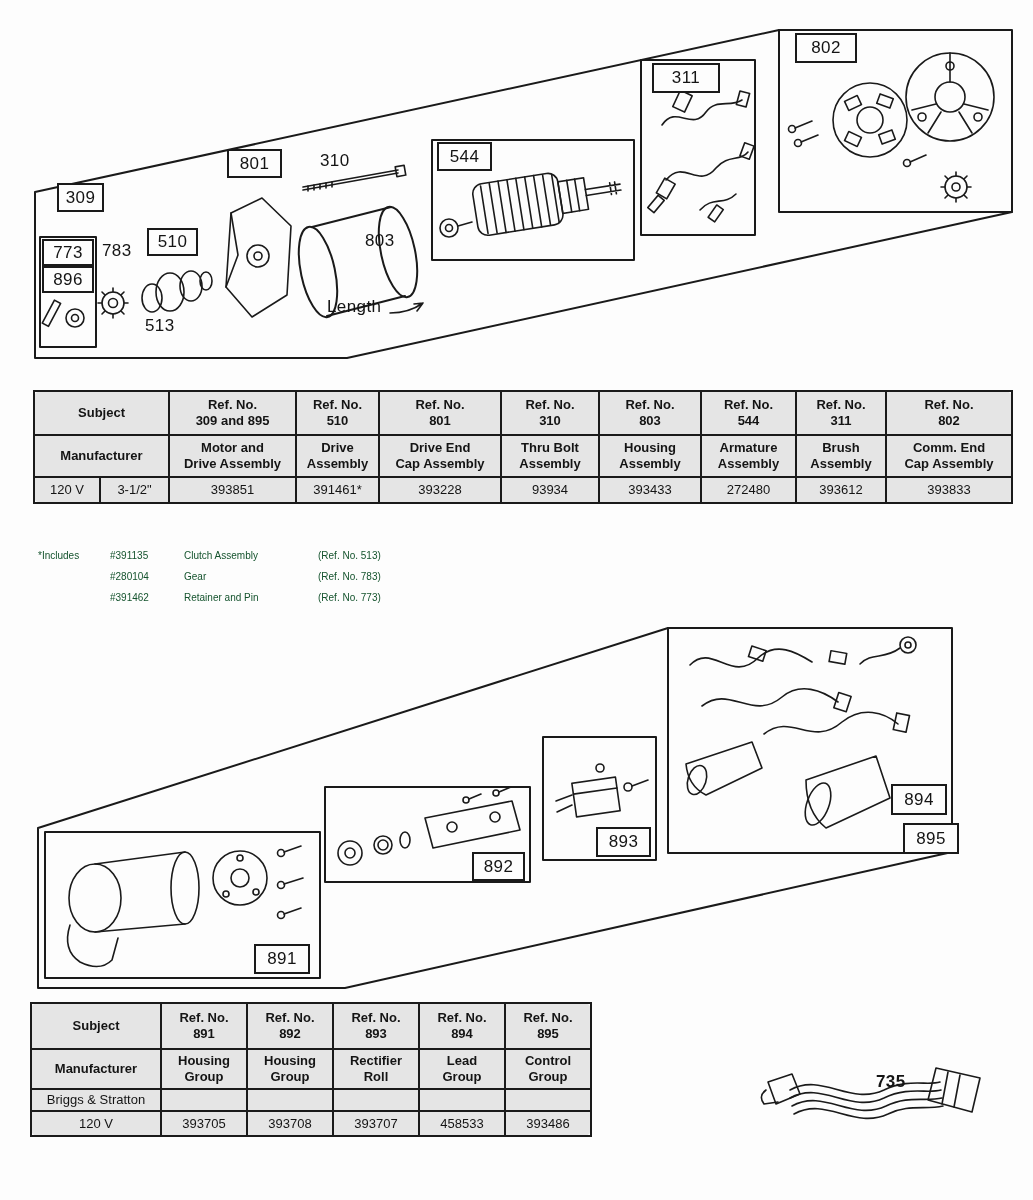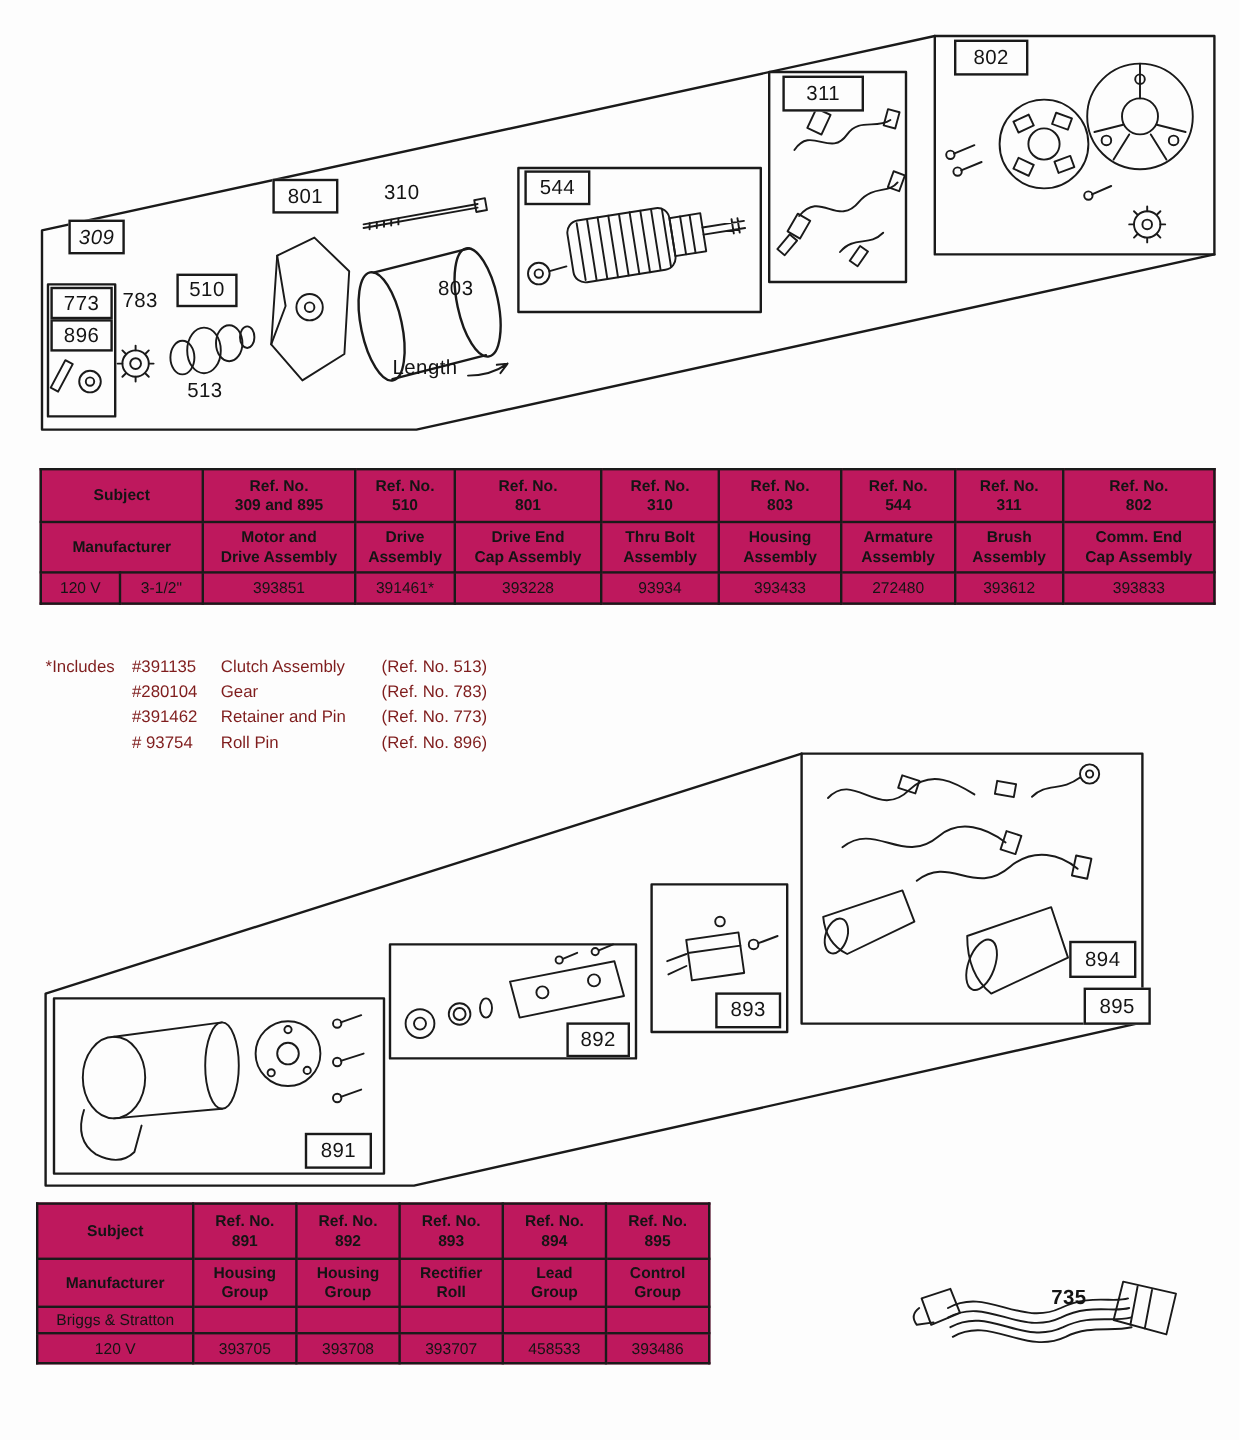"309" div.callout { font-style: italic -> none }
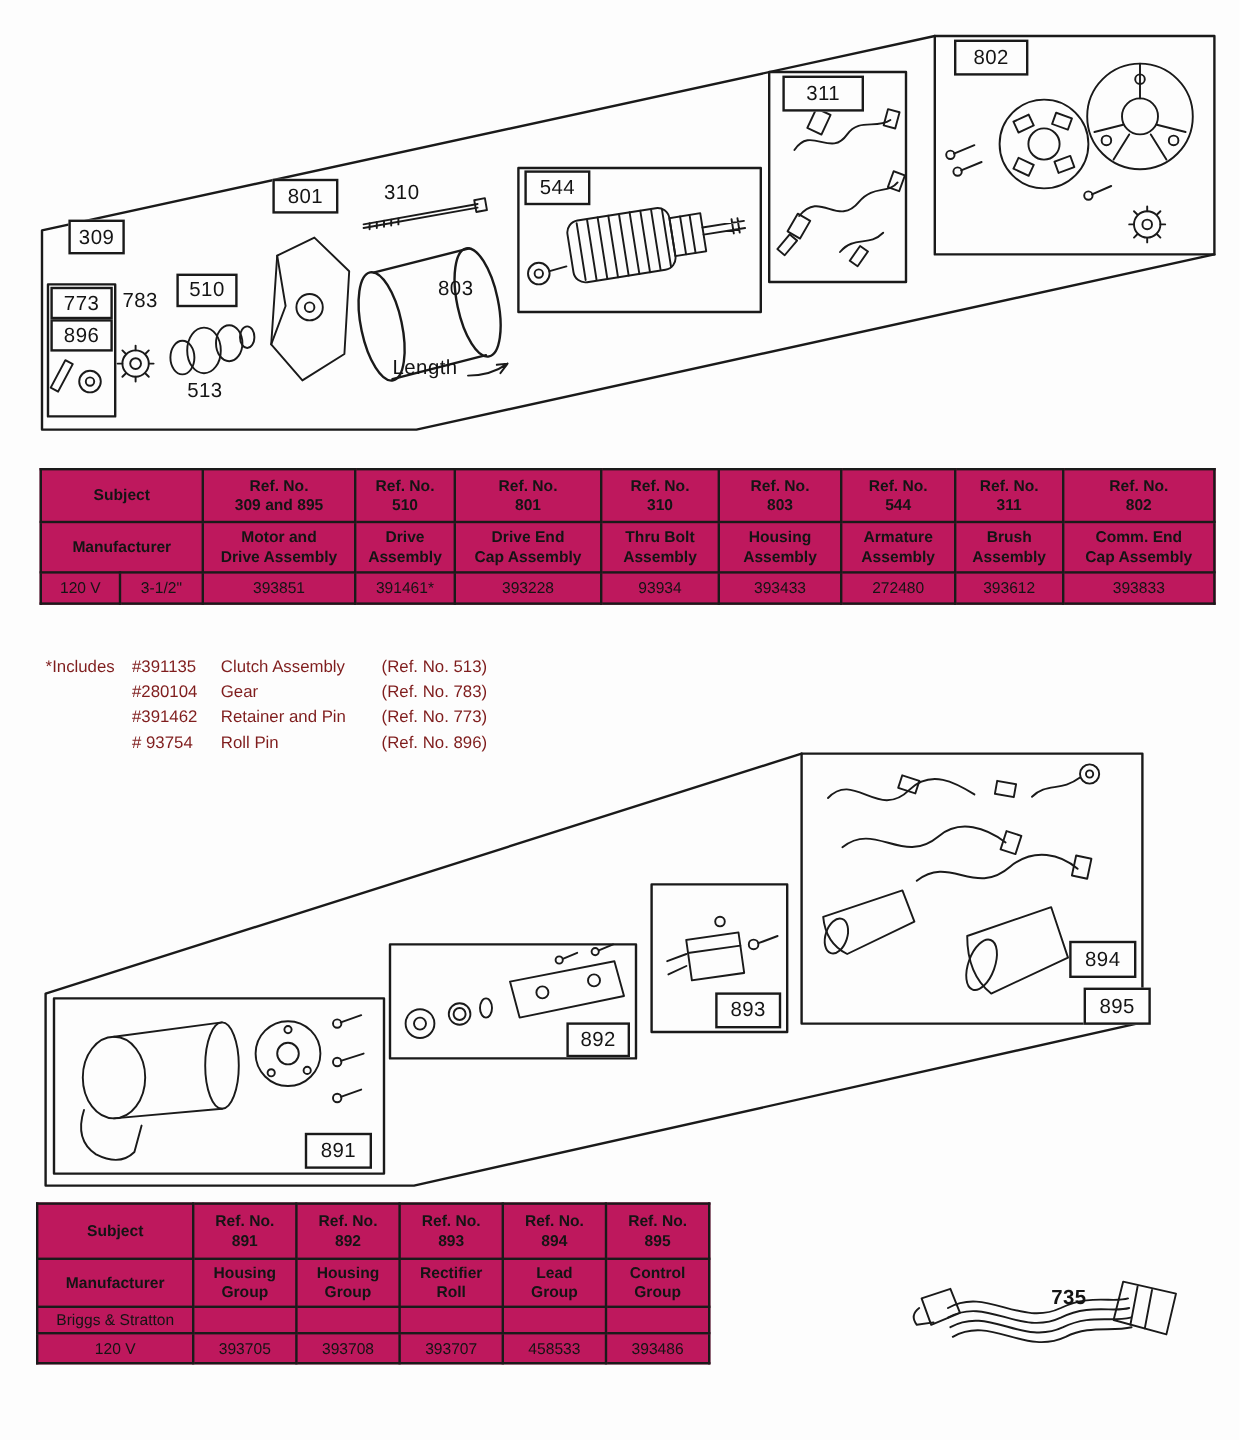"513" div.callout { left: 156px -> 145px }
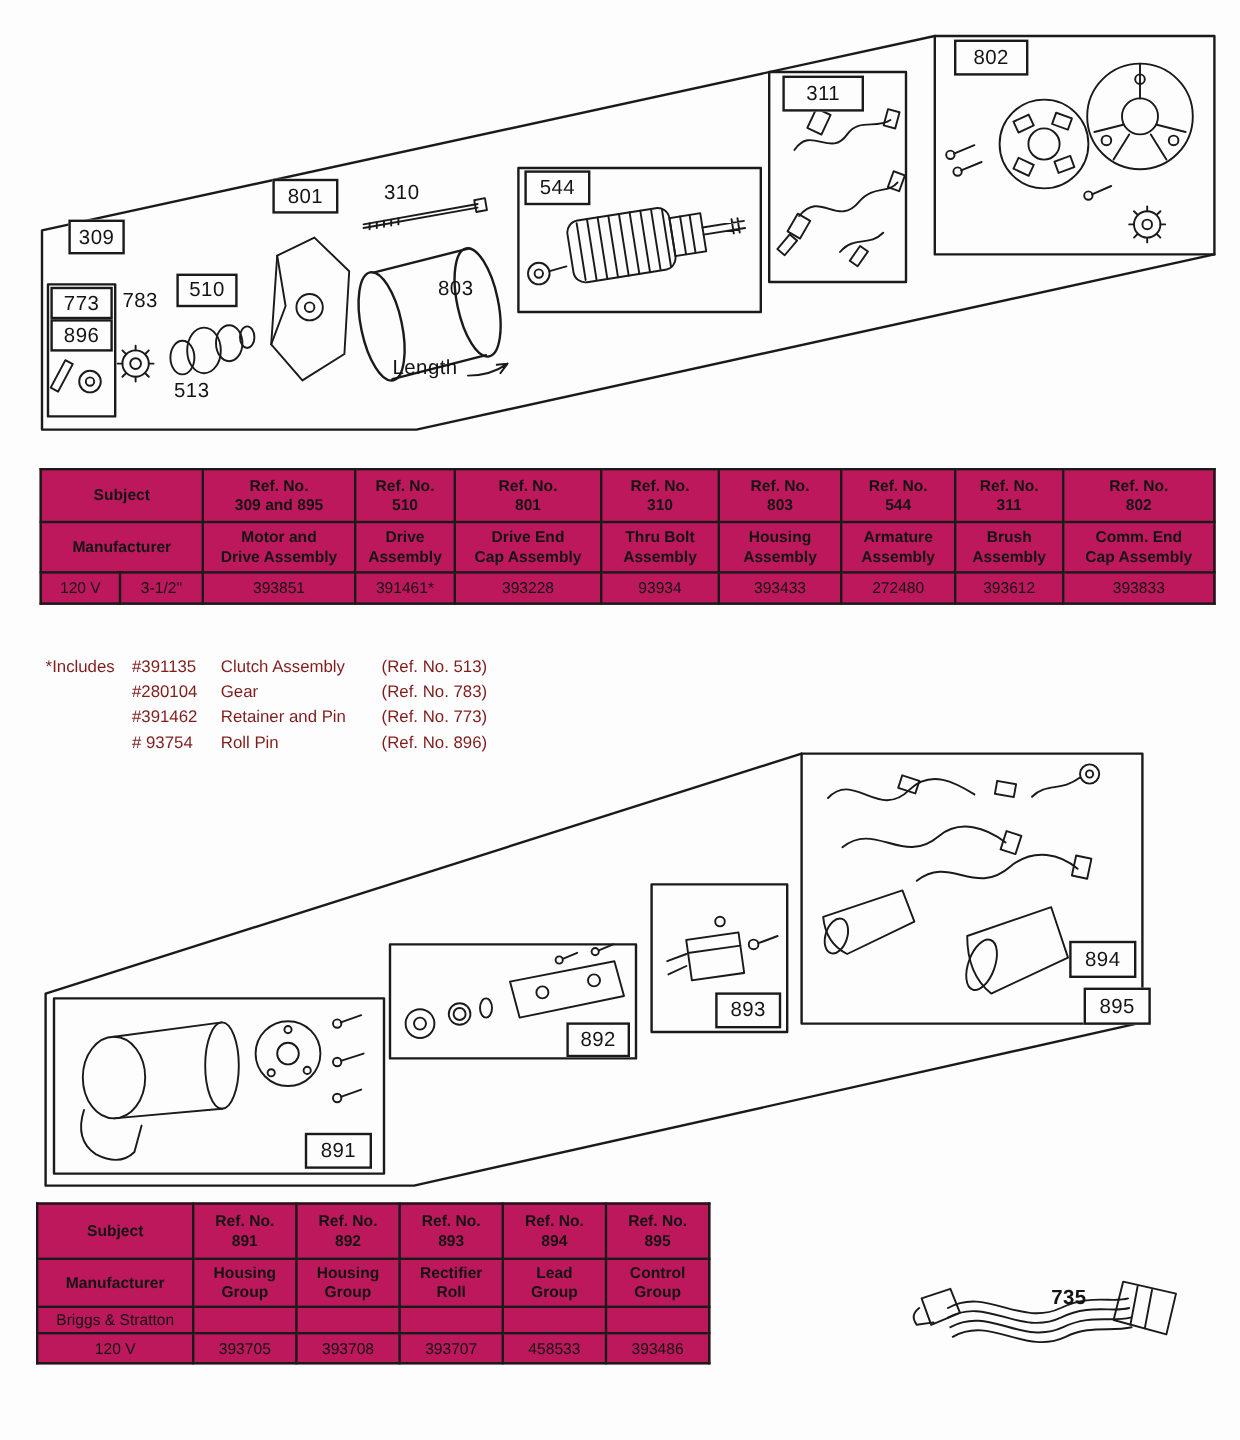"Subject" table.parts { background: #be185d -> #e5e5e5; border-radius: none -> 10px }
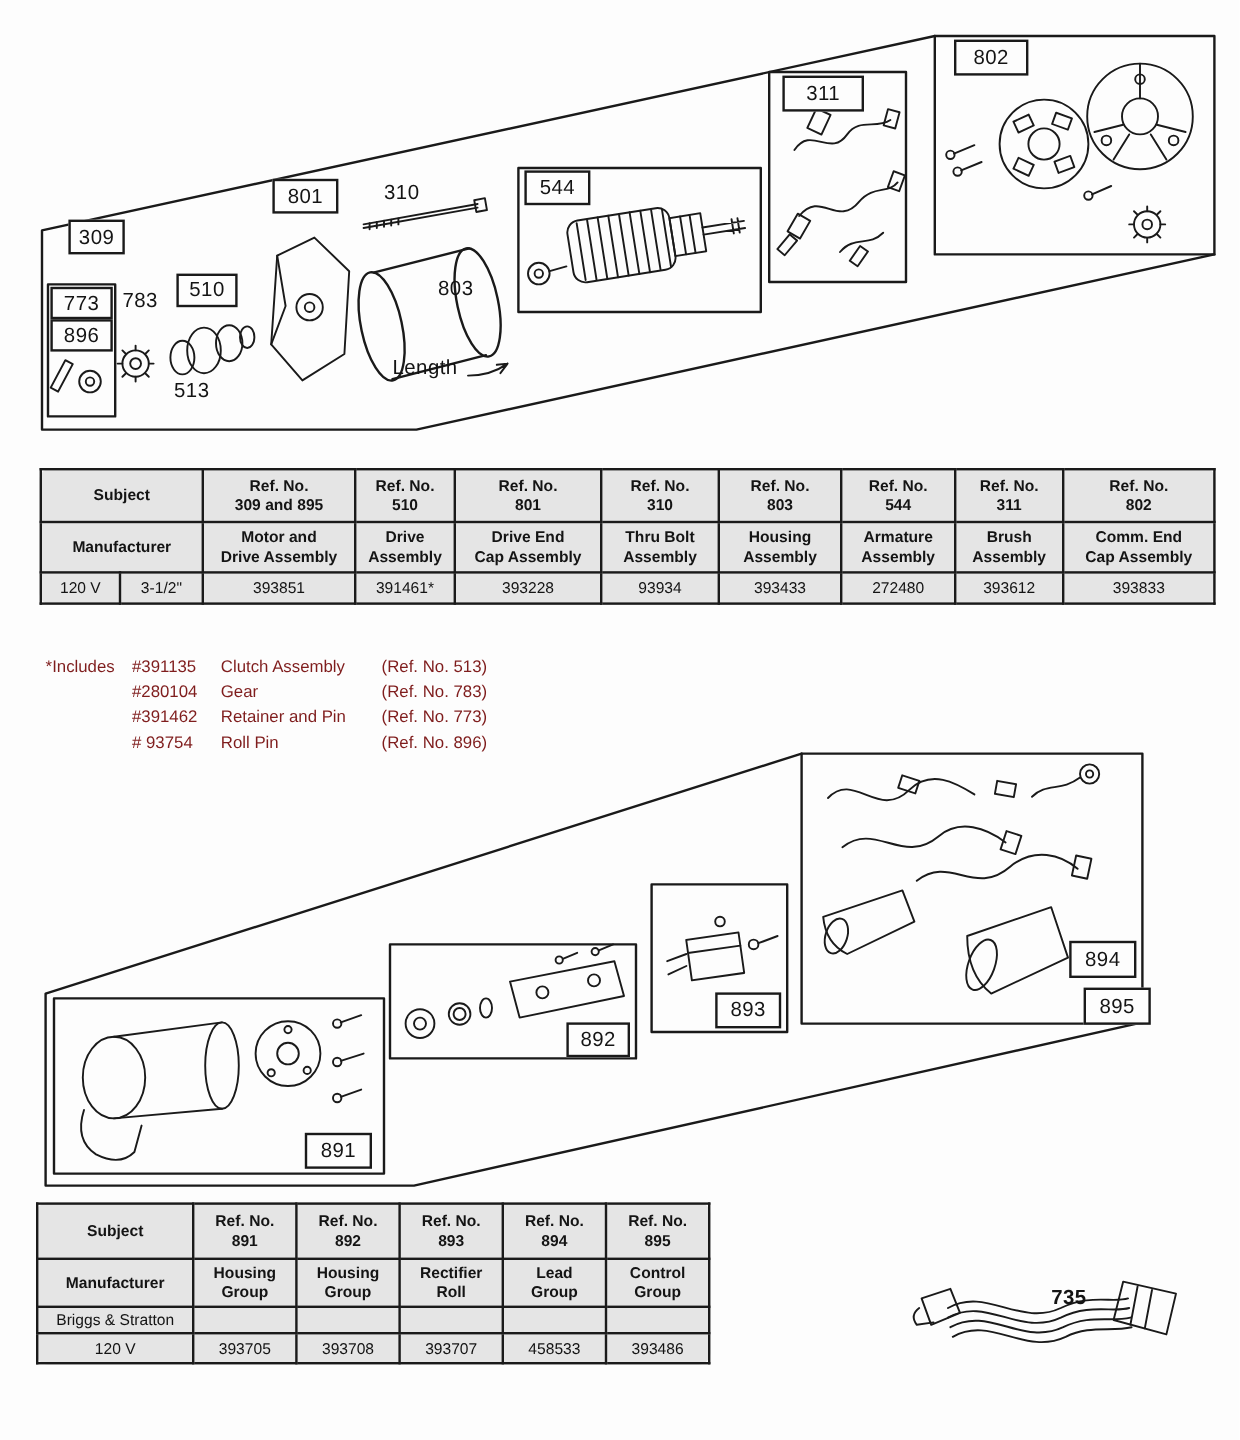"*Includes" .footnote { color: #7f1d1d -> #14532d; font-size: 14px -> 10px }
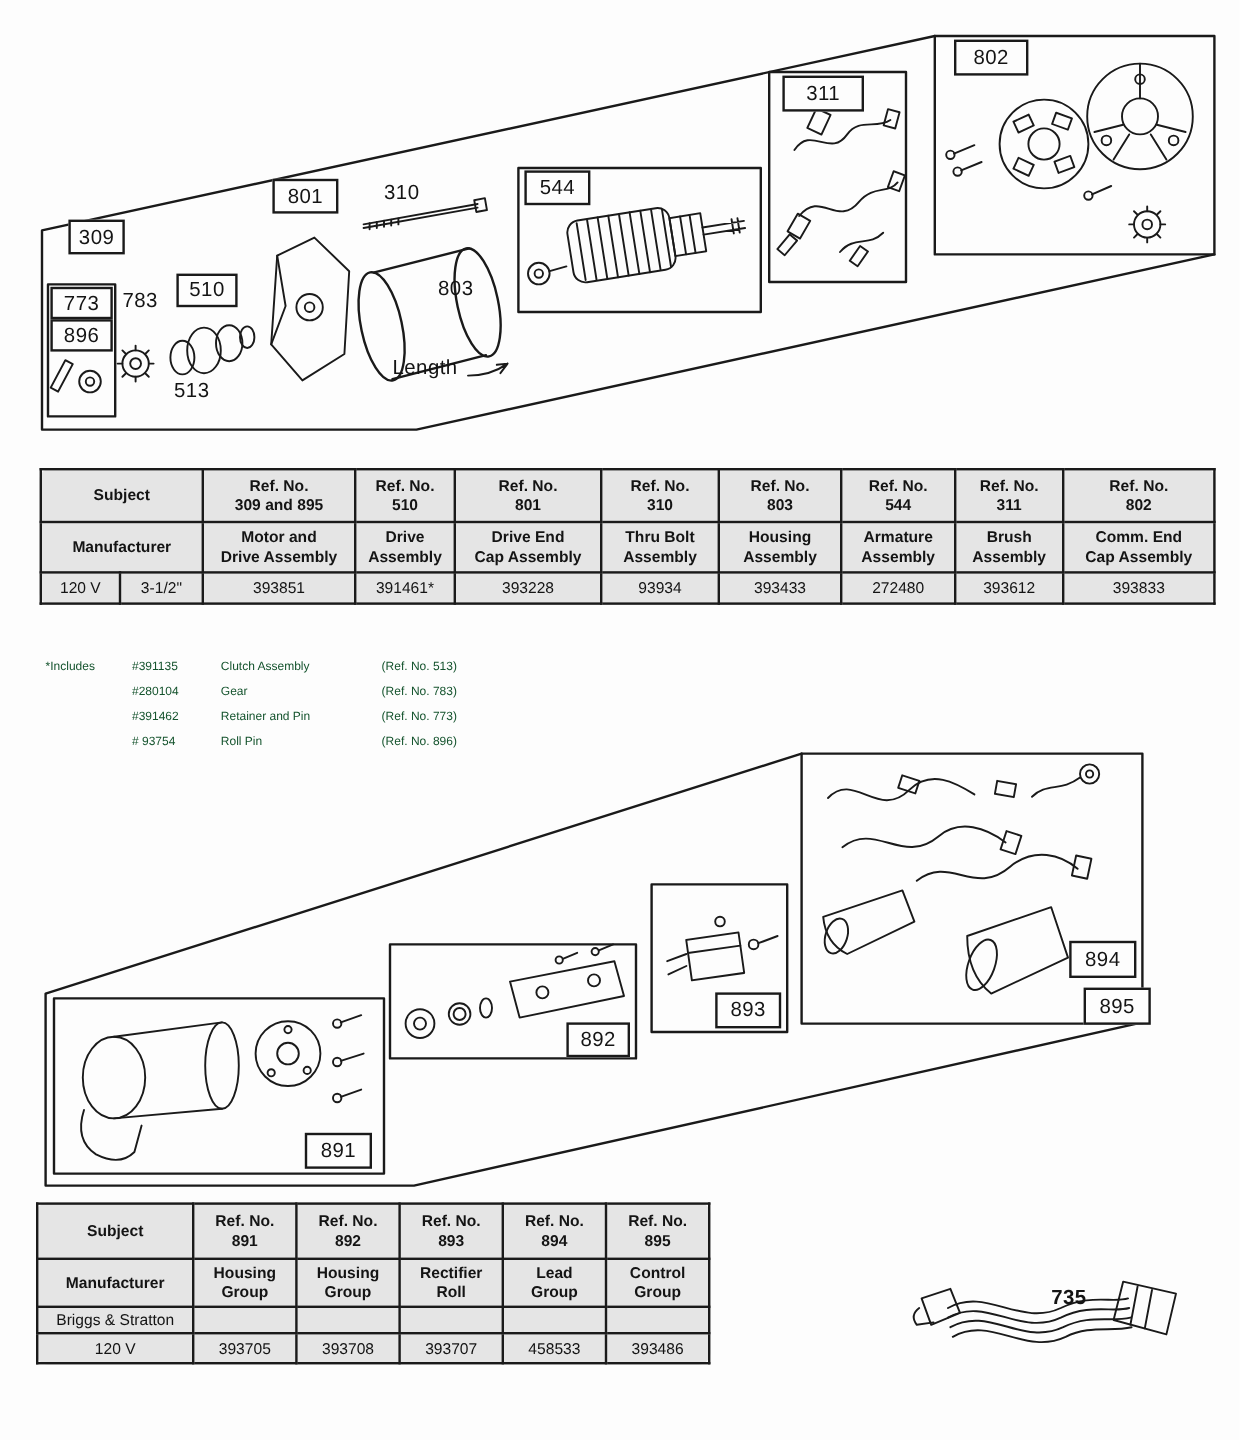"# 93754" div.frow { html: <div> <span></span> <span># 93754</span> <span>Roll Pin</span> <span>(Ref. No. 896)</span> </div> -> none }
